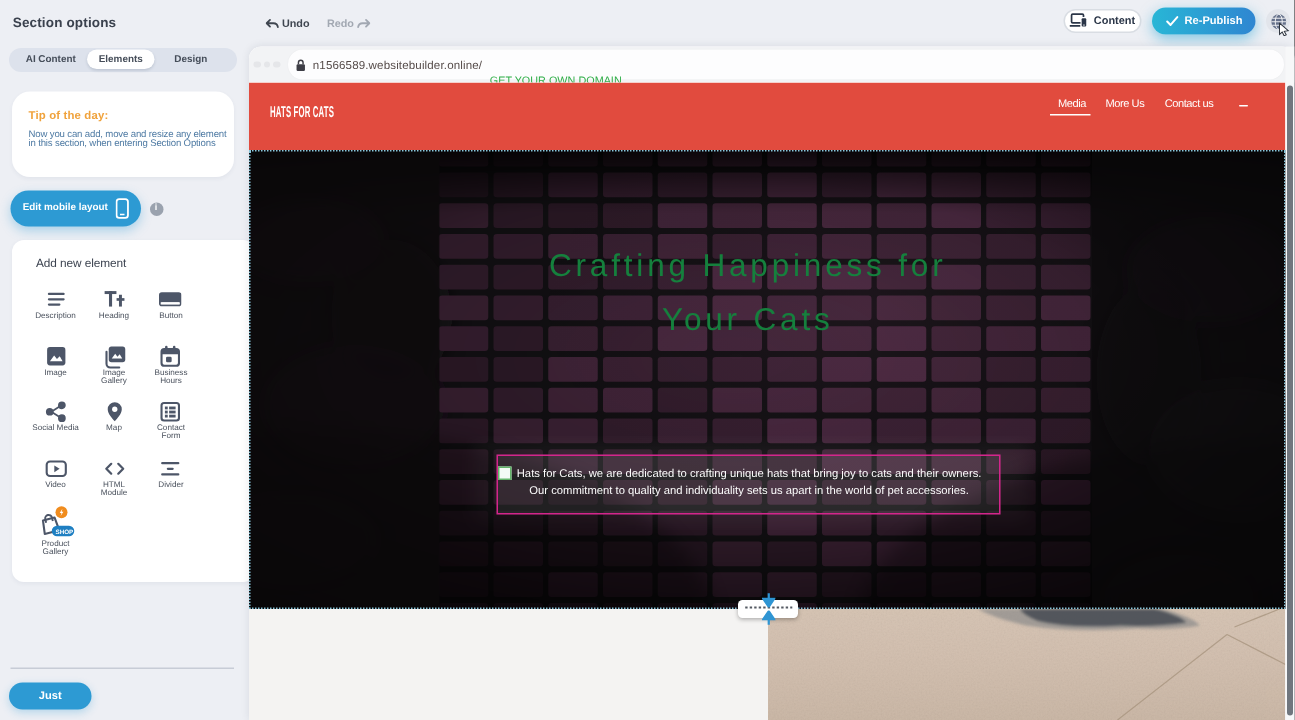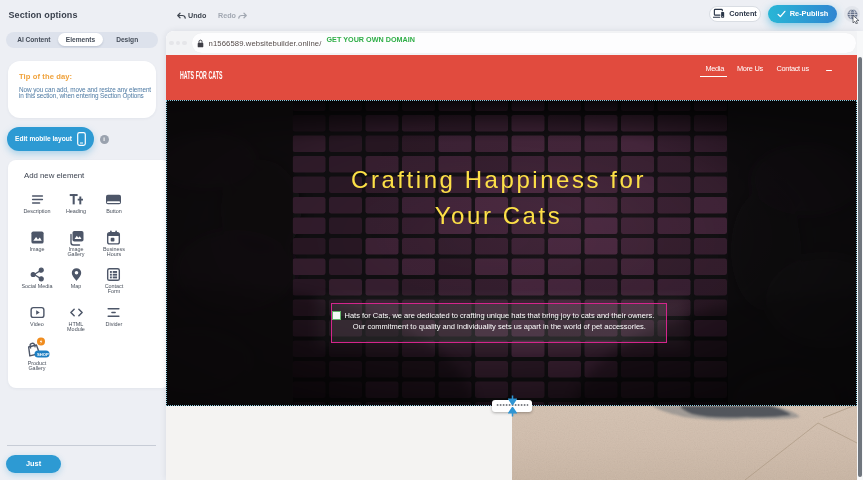"GET YOUR OWN DOMAIN" #getdom { font-weight: bold -> normal; top: 4px -> 18px }
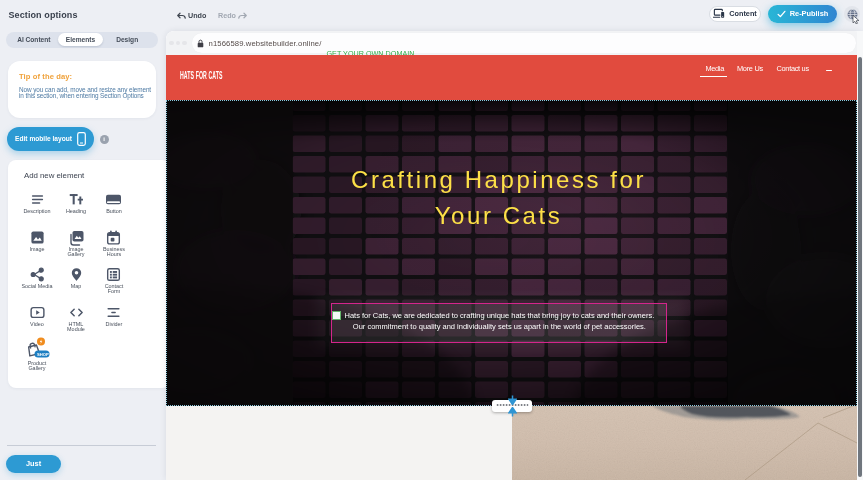"Crafting Happiness for" .h1 { color: #fde047 -> #15803d; font-size: 24px -> 21px }
